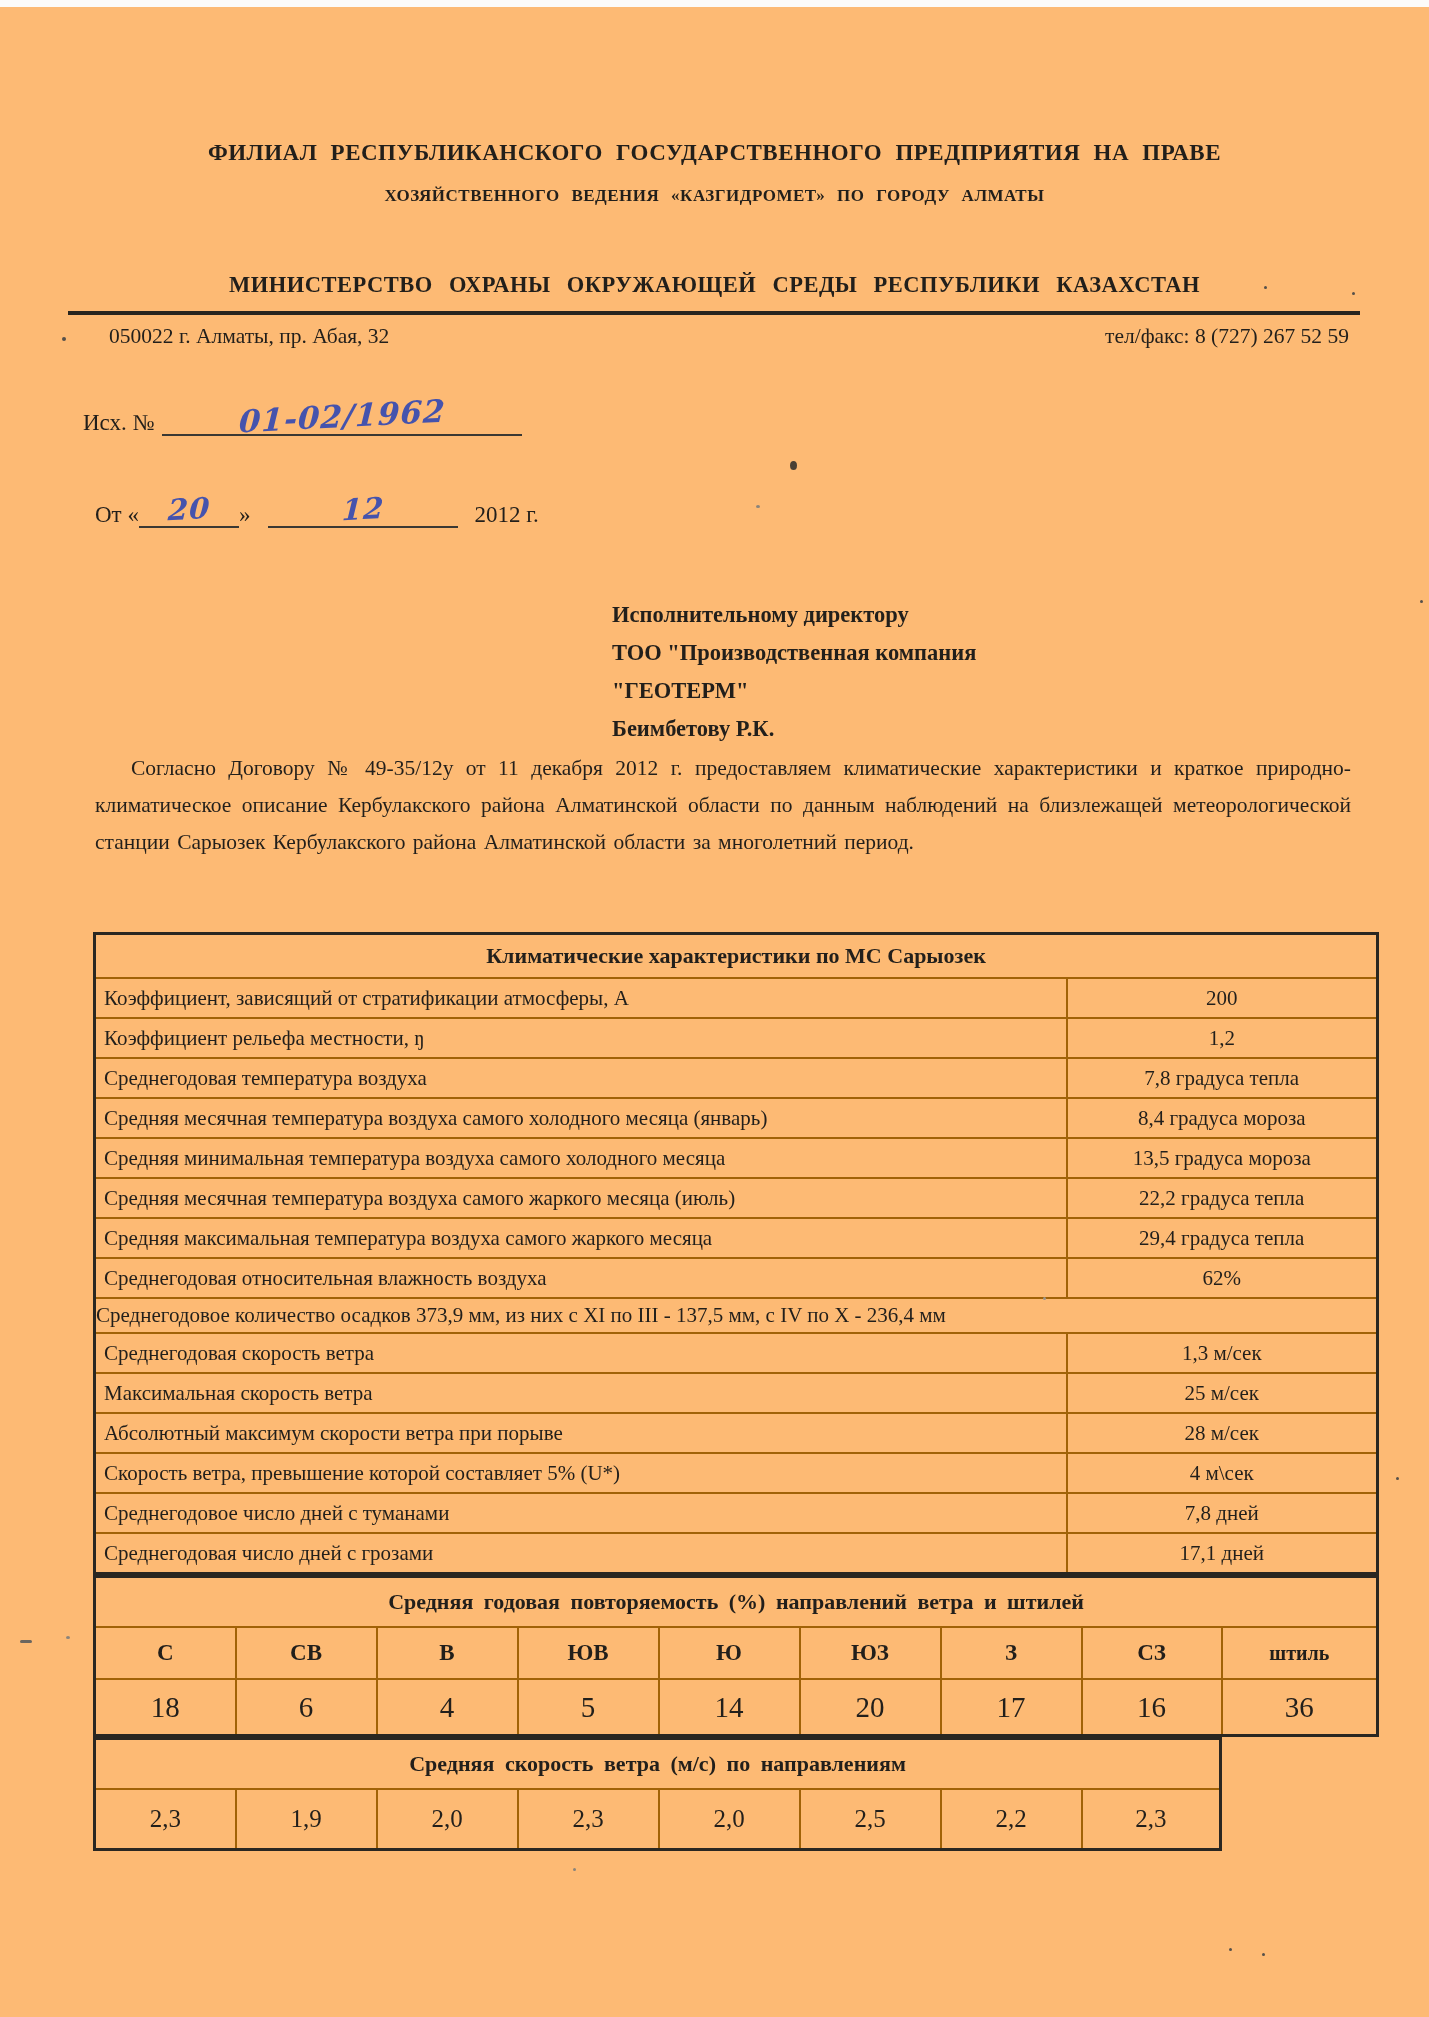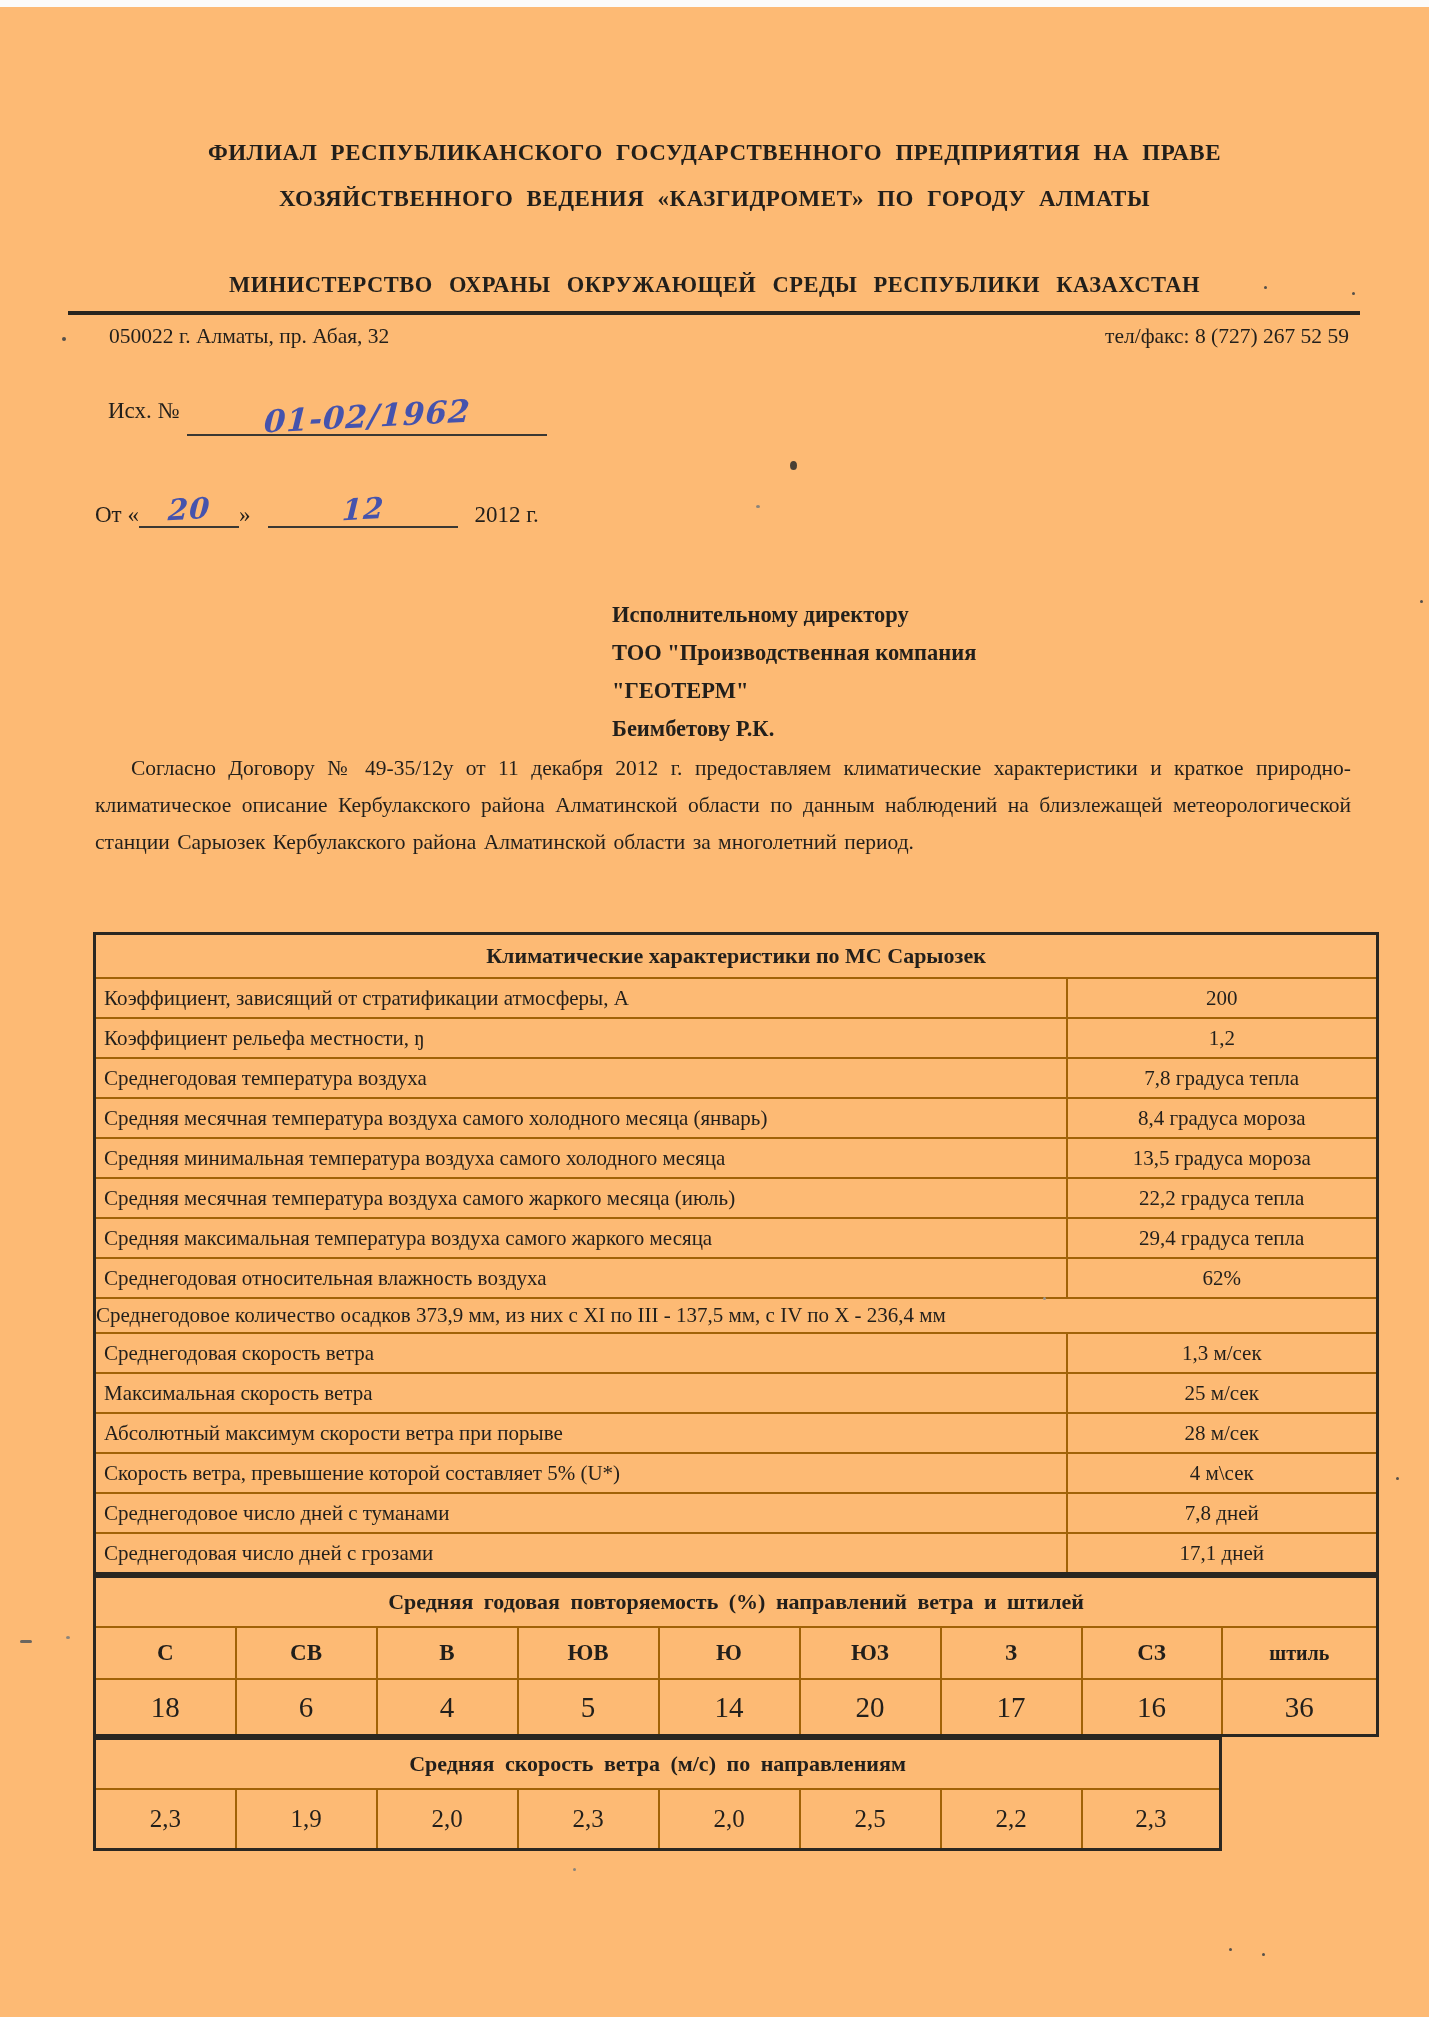"ХОЗЯЙСТВЕННОГО ВЕДЕНИЯ «КАЗГИДРОМЕТ» ПО" .lh-2 { font-size: 23px -> 17px }
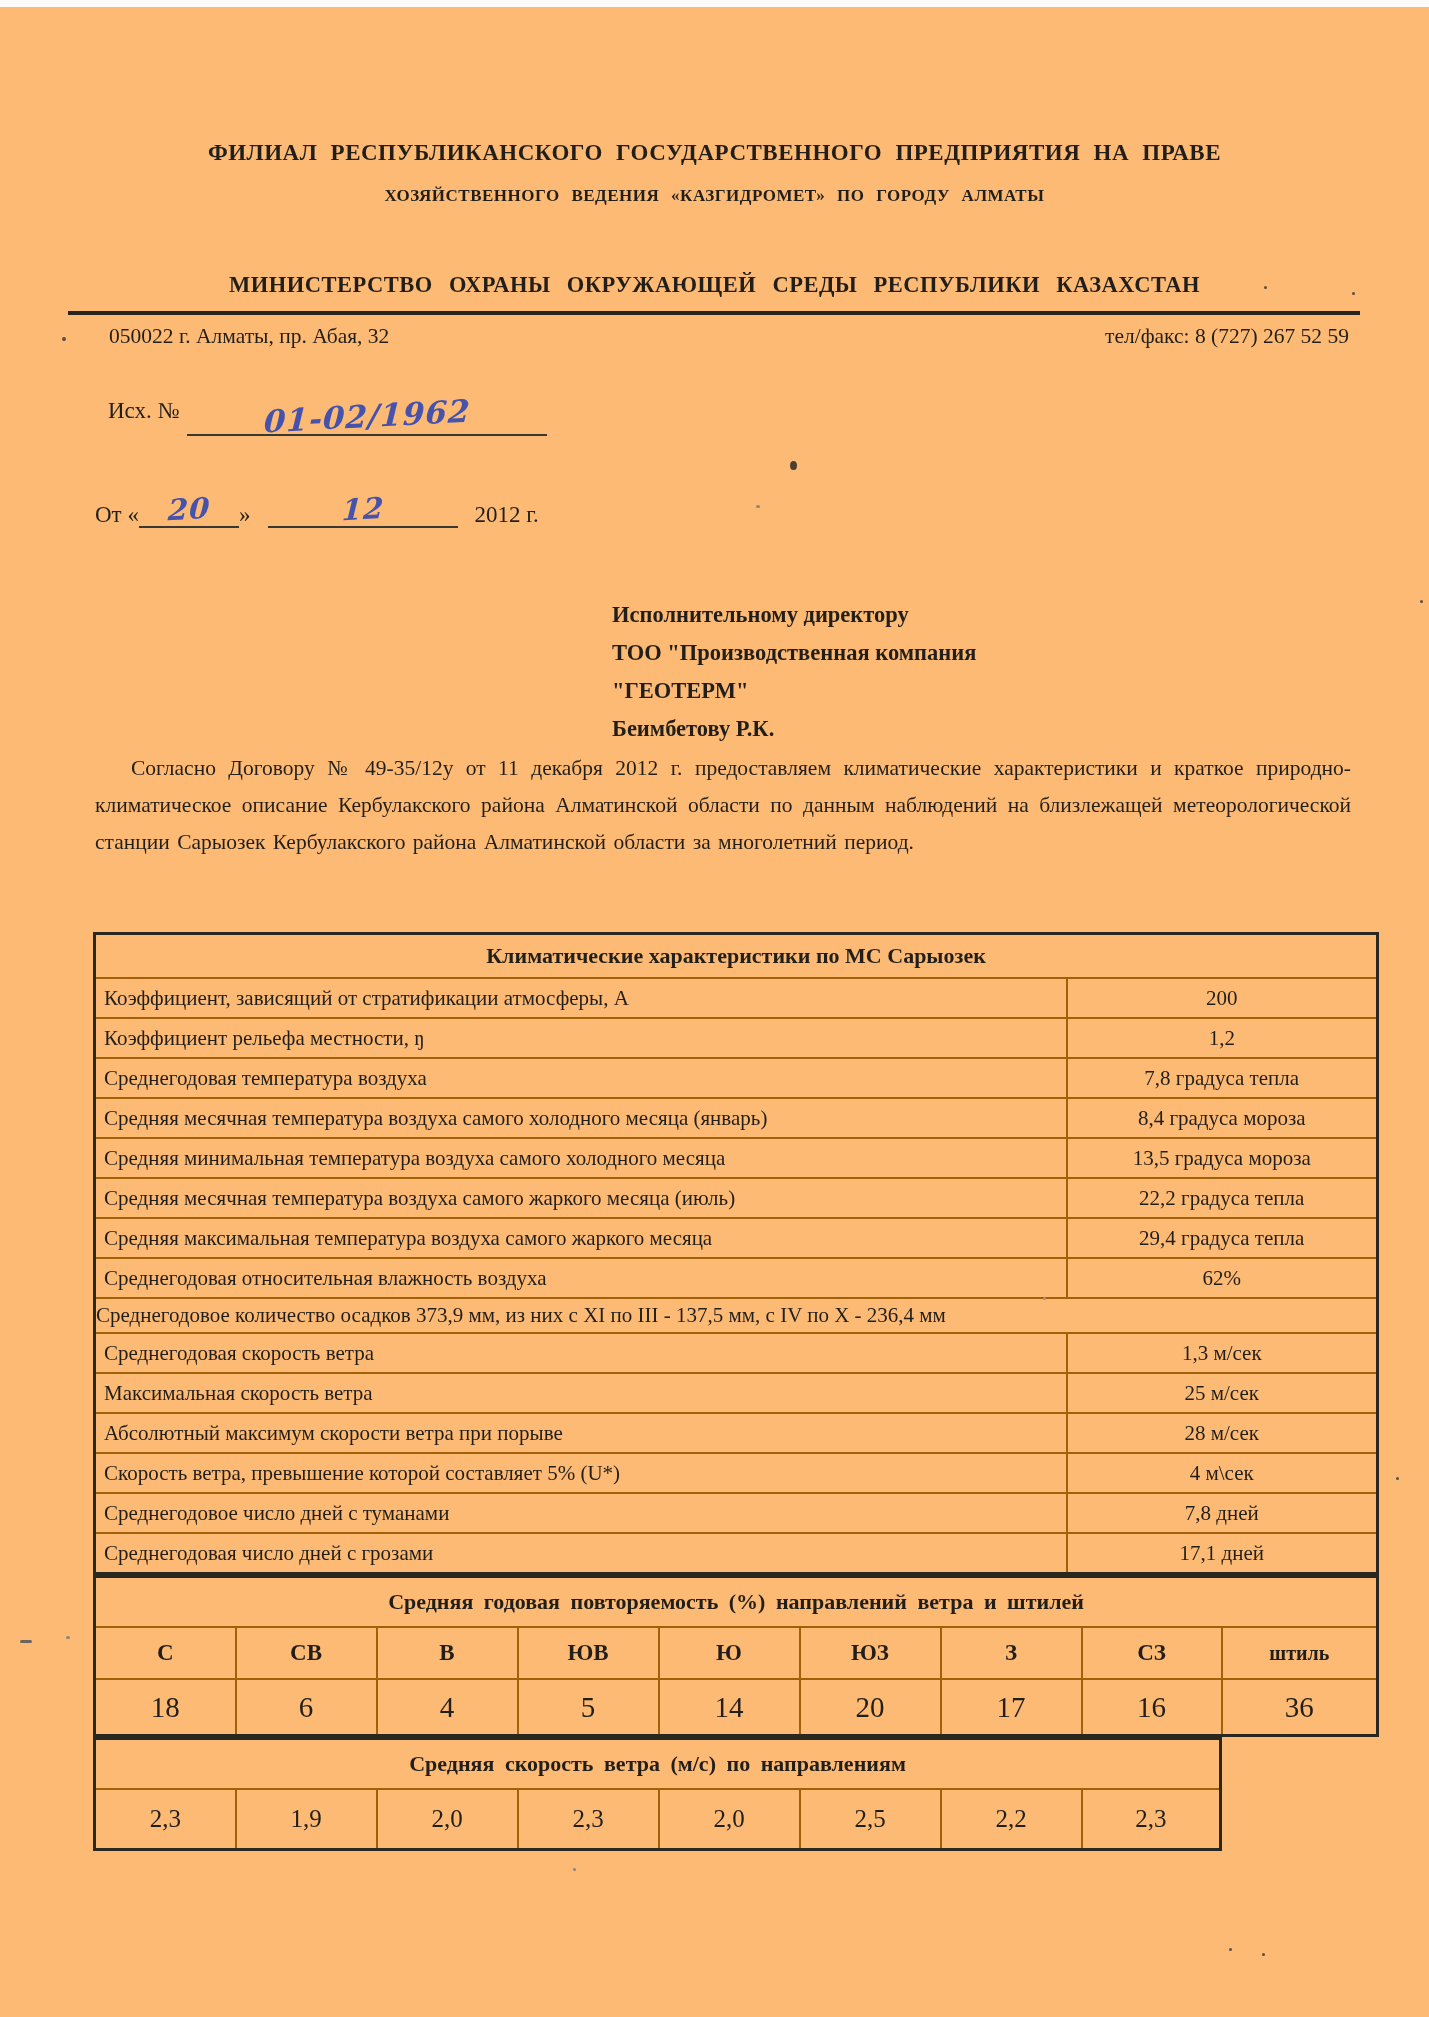"Исх. №" .ref-line { align-items: none -> flex-end; left: 108px -> 83px }
